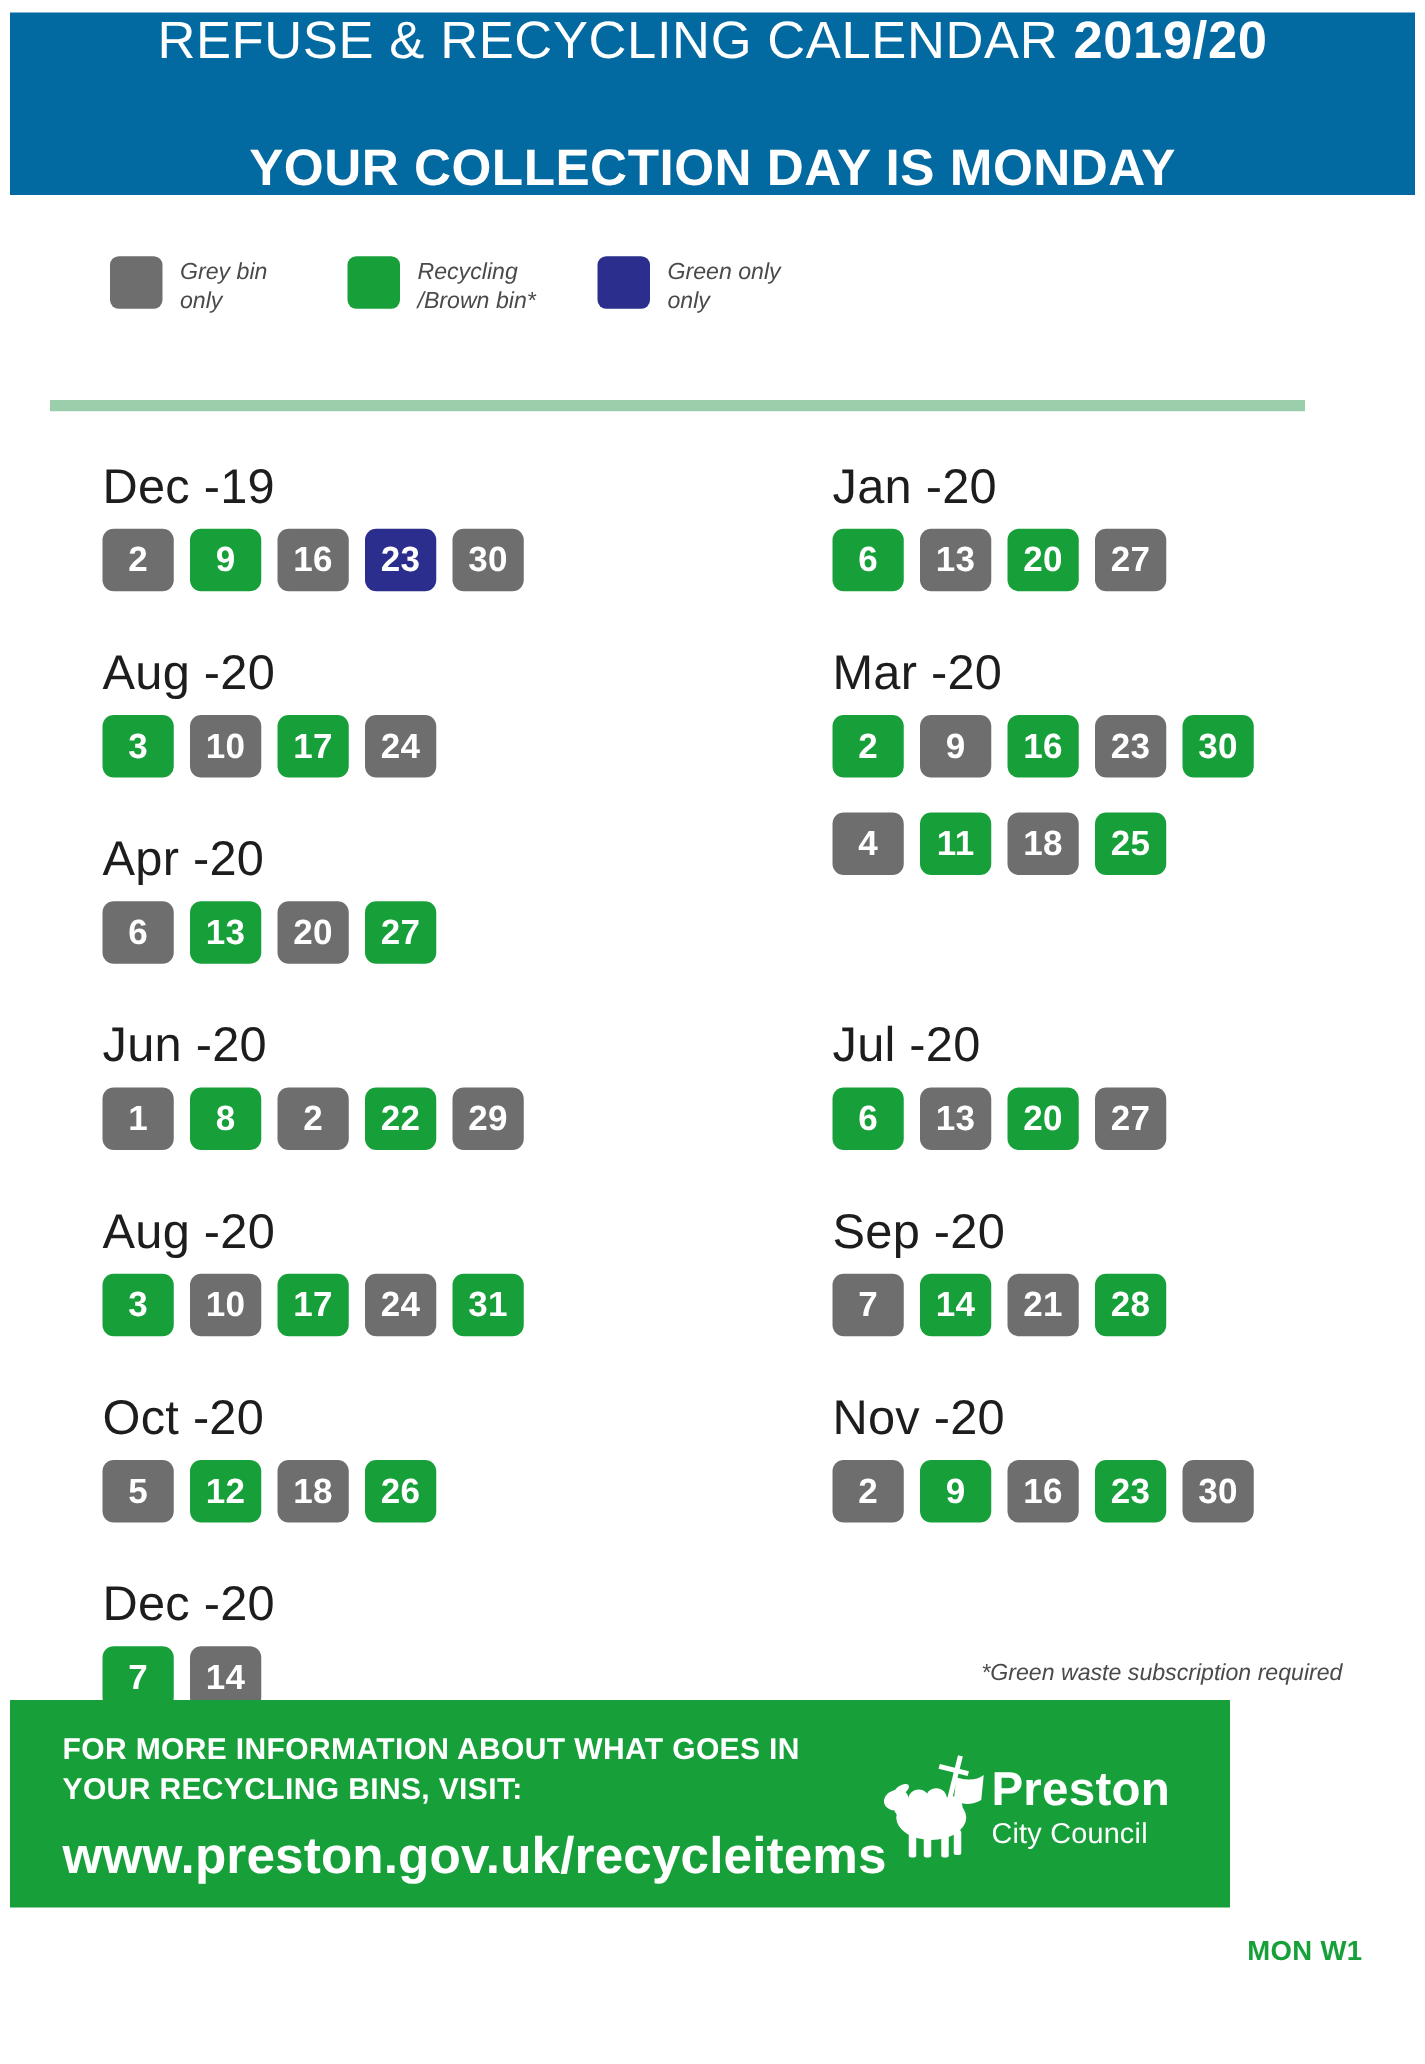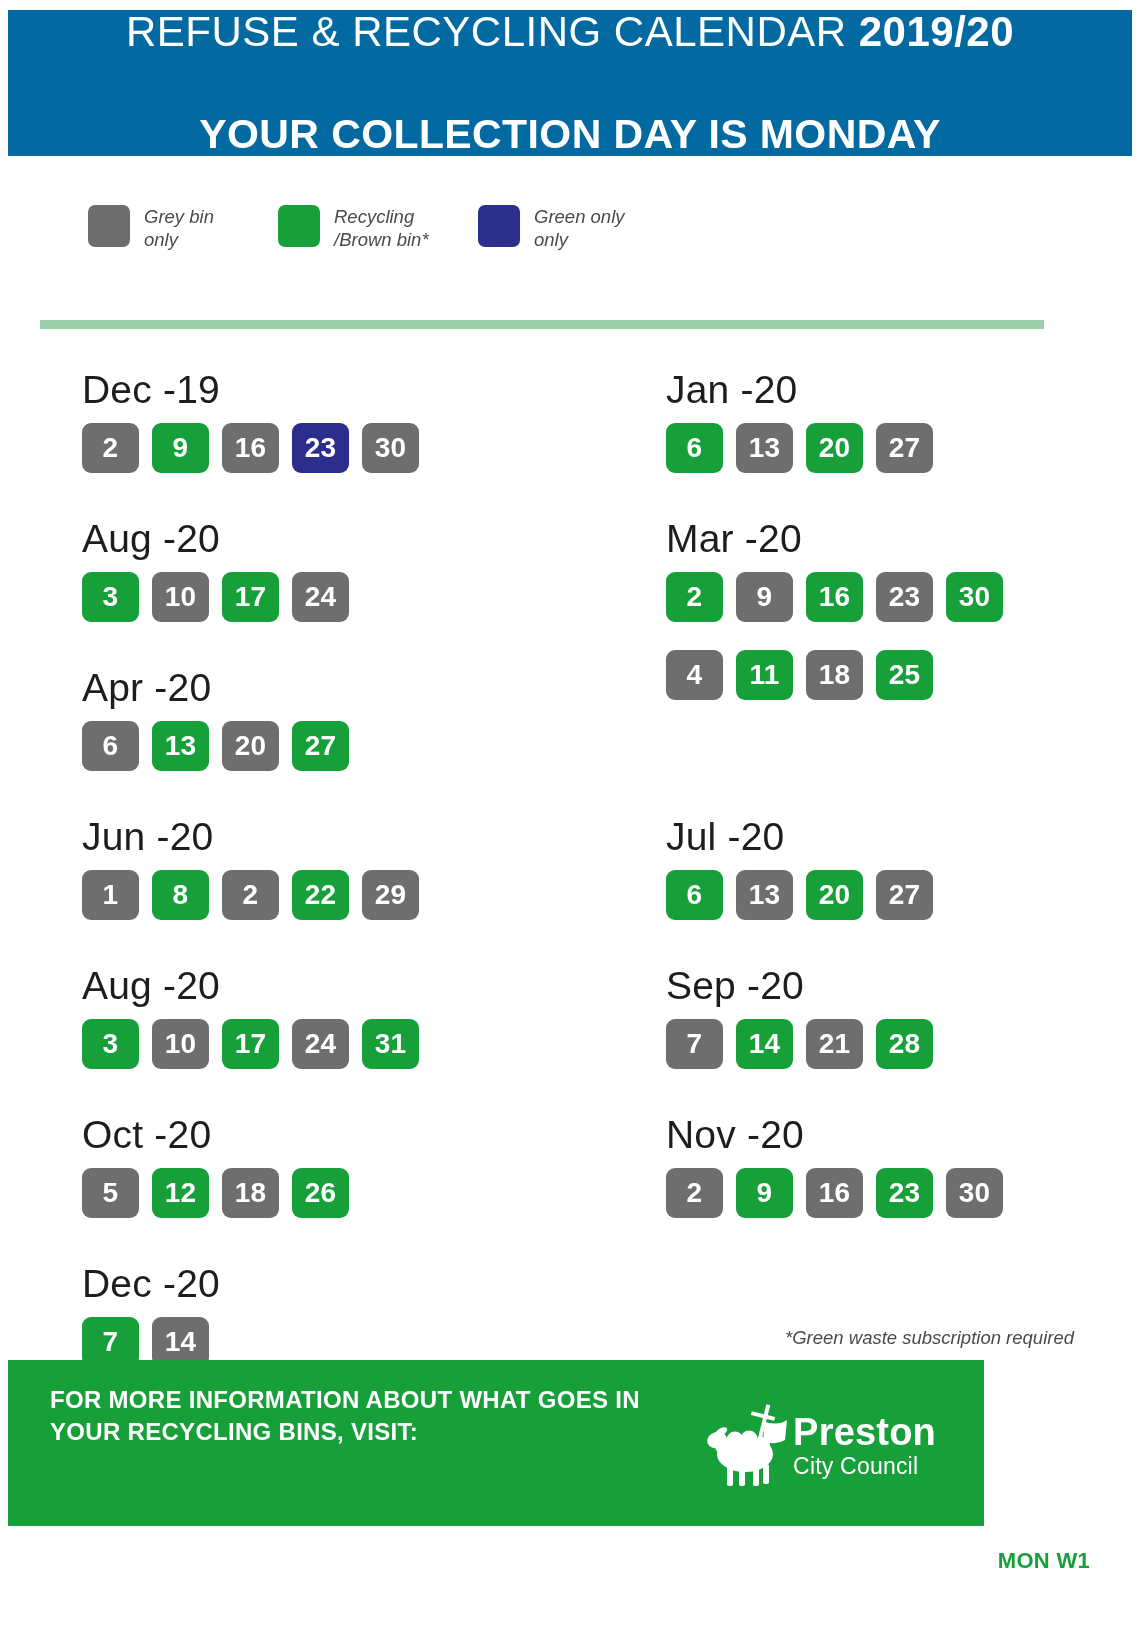"www.preston.gov.uk/recycleitems" div.footer-url { html: none -> <div>www.preston.gov.uk/recycleitems</div> }
